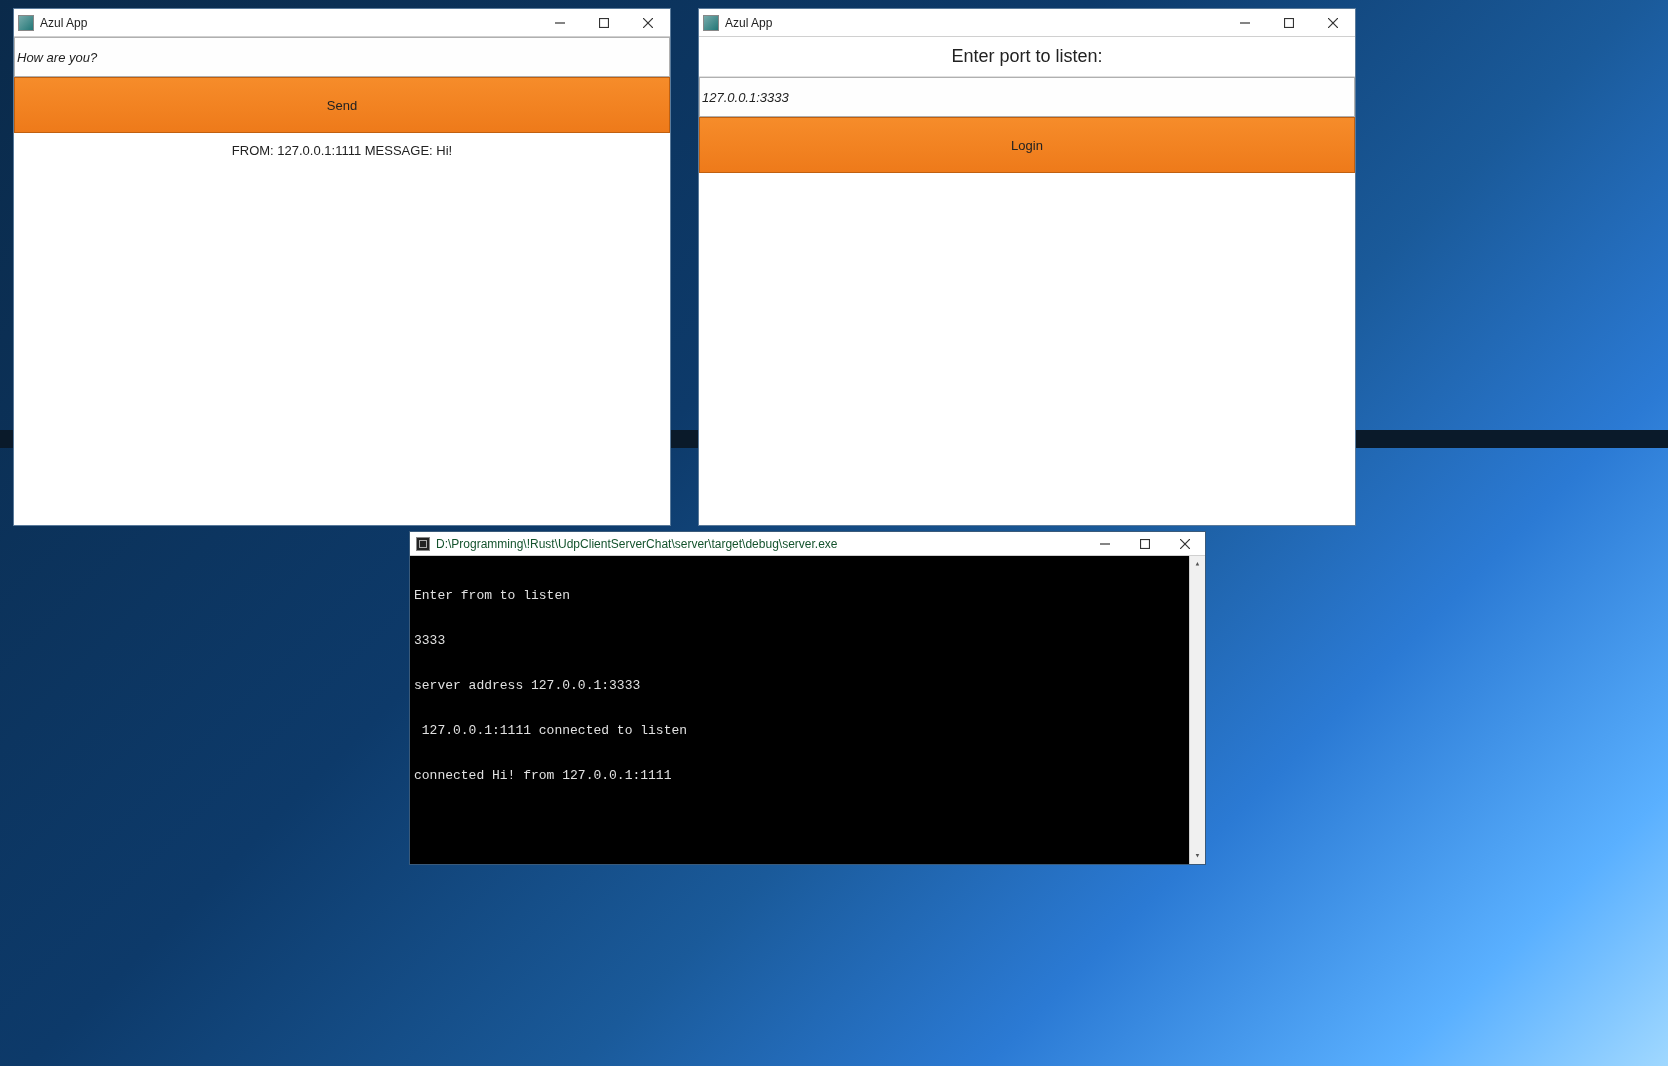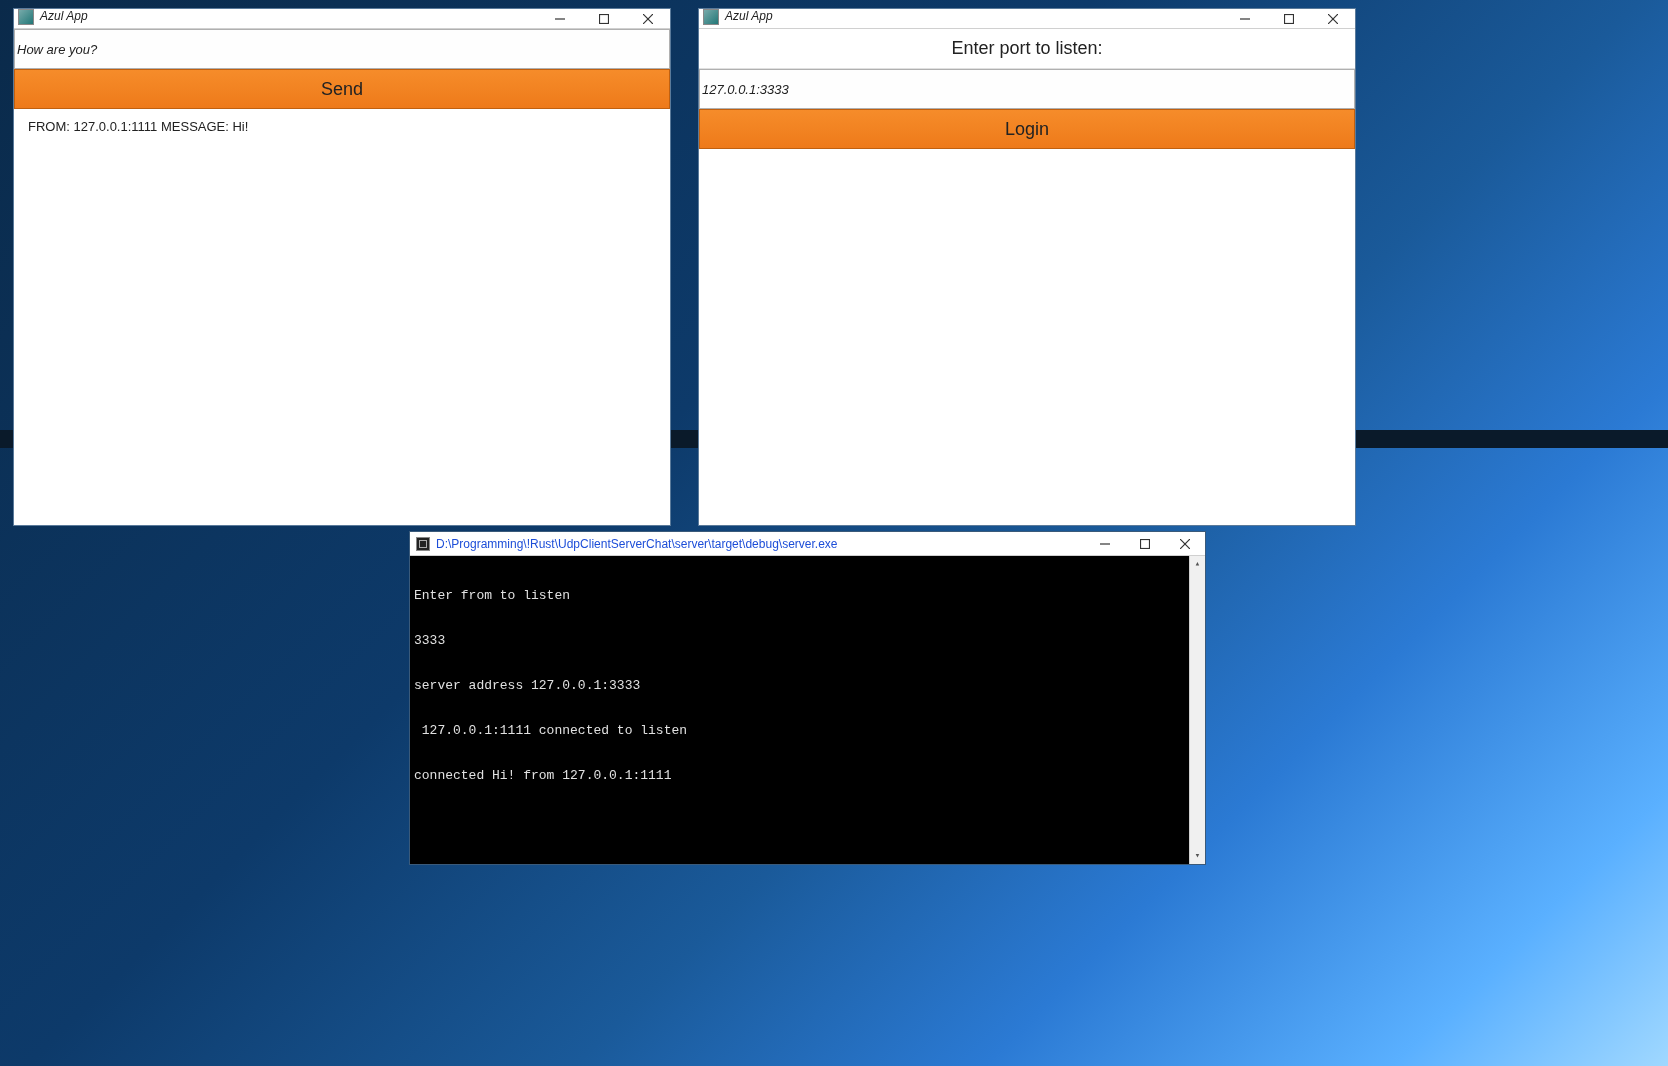"Azul App" .titlebar { align-items: none -> center; font-style: italic -> none; height: 20px -> 28px }
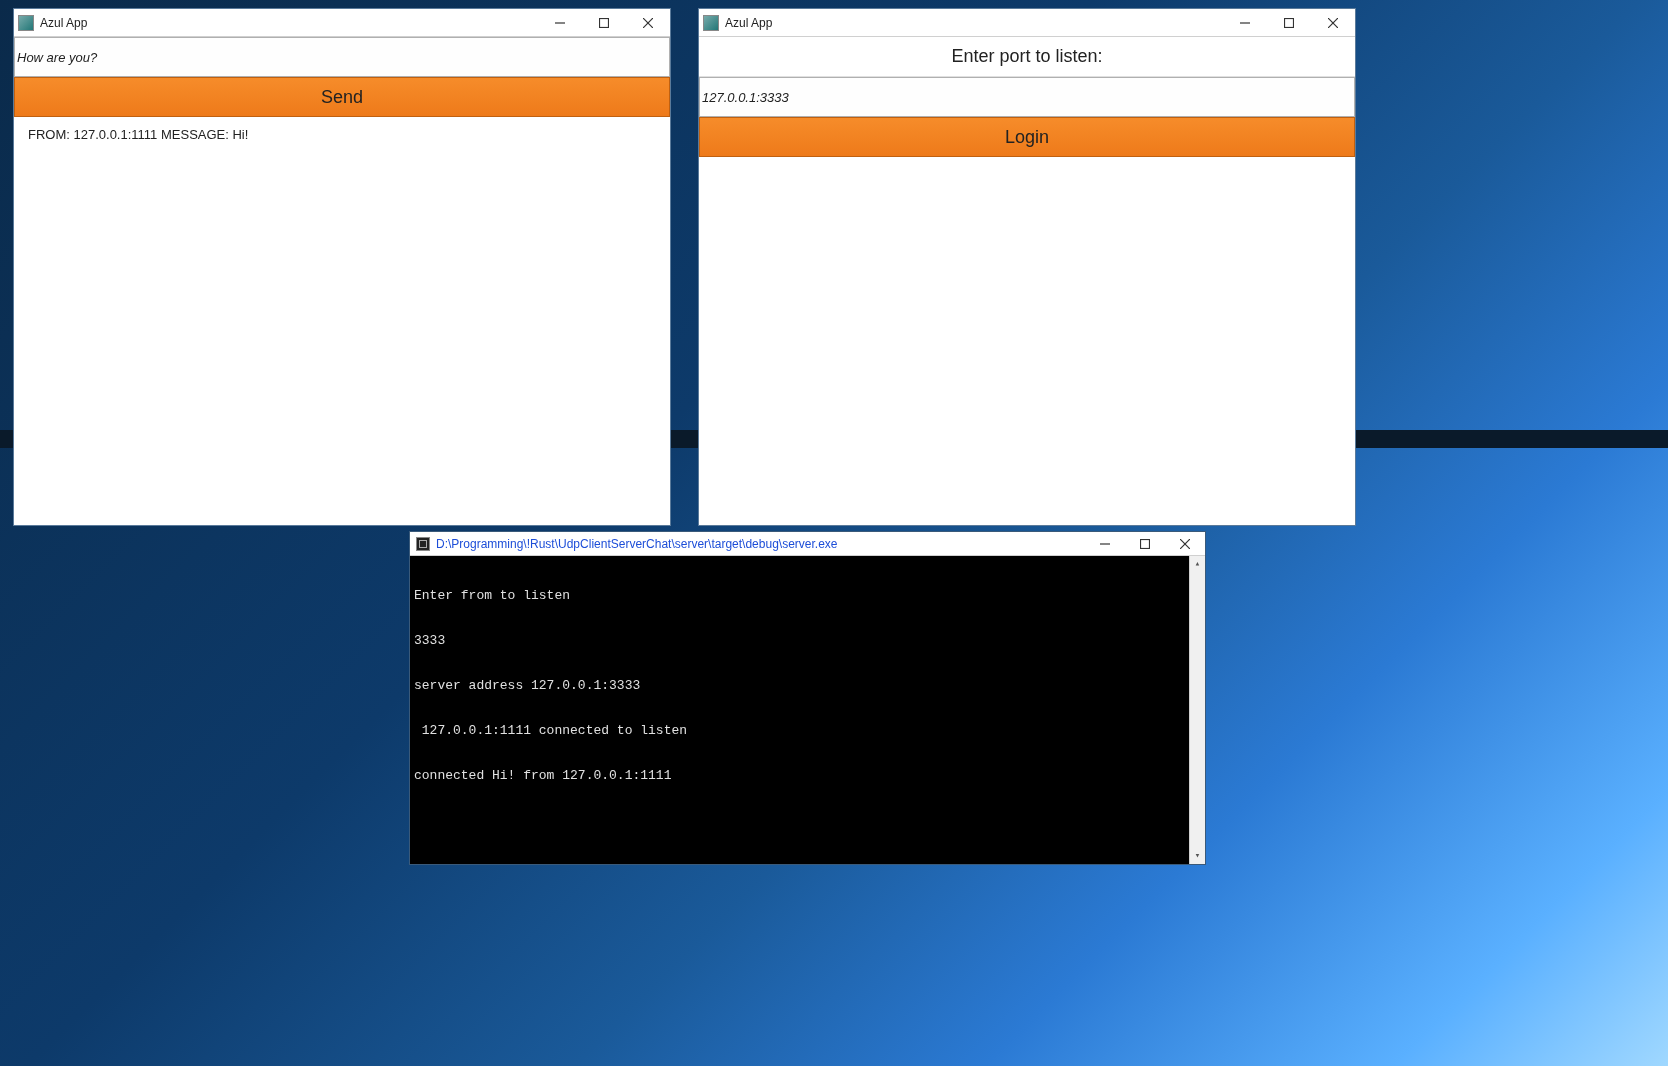"Send" .orange-btn { font-size: 18px -> 13px; height: 40px -> 56px }
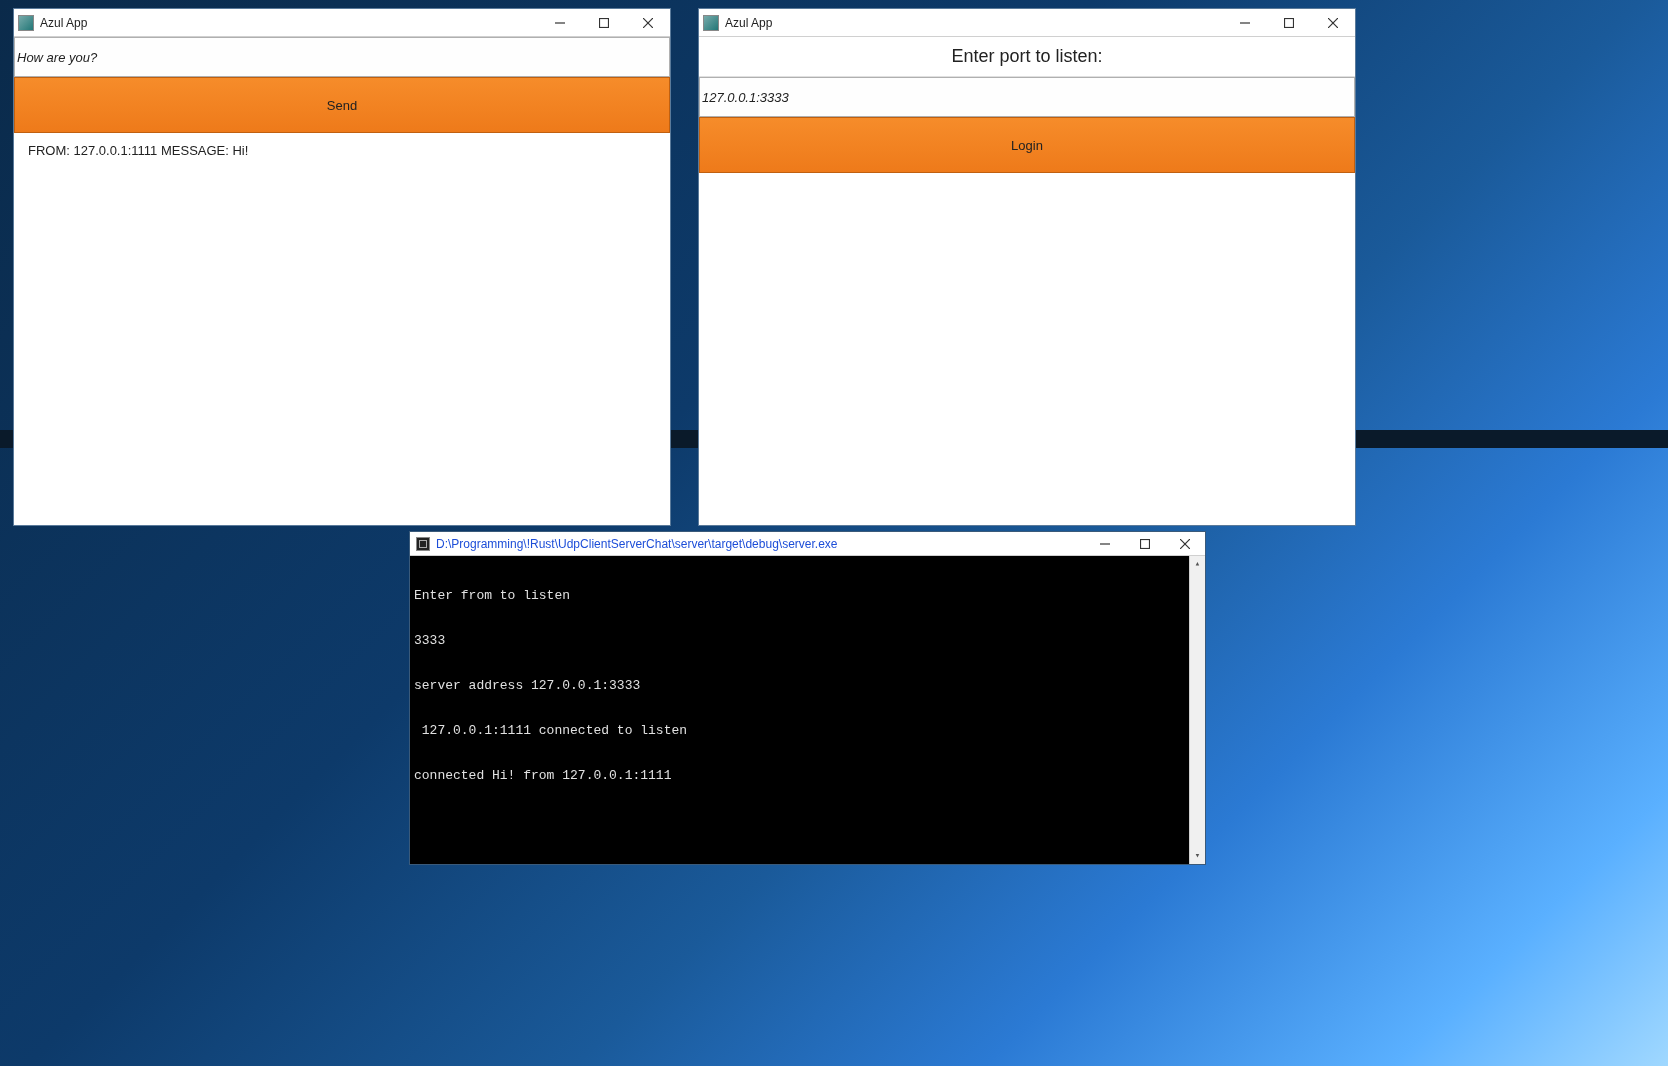"FROM: 127.0.0.1:1111 MESSAGE: Hi!" .msg-area { text-align: left -> center }
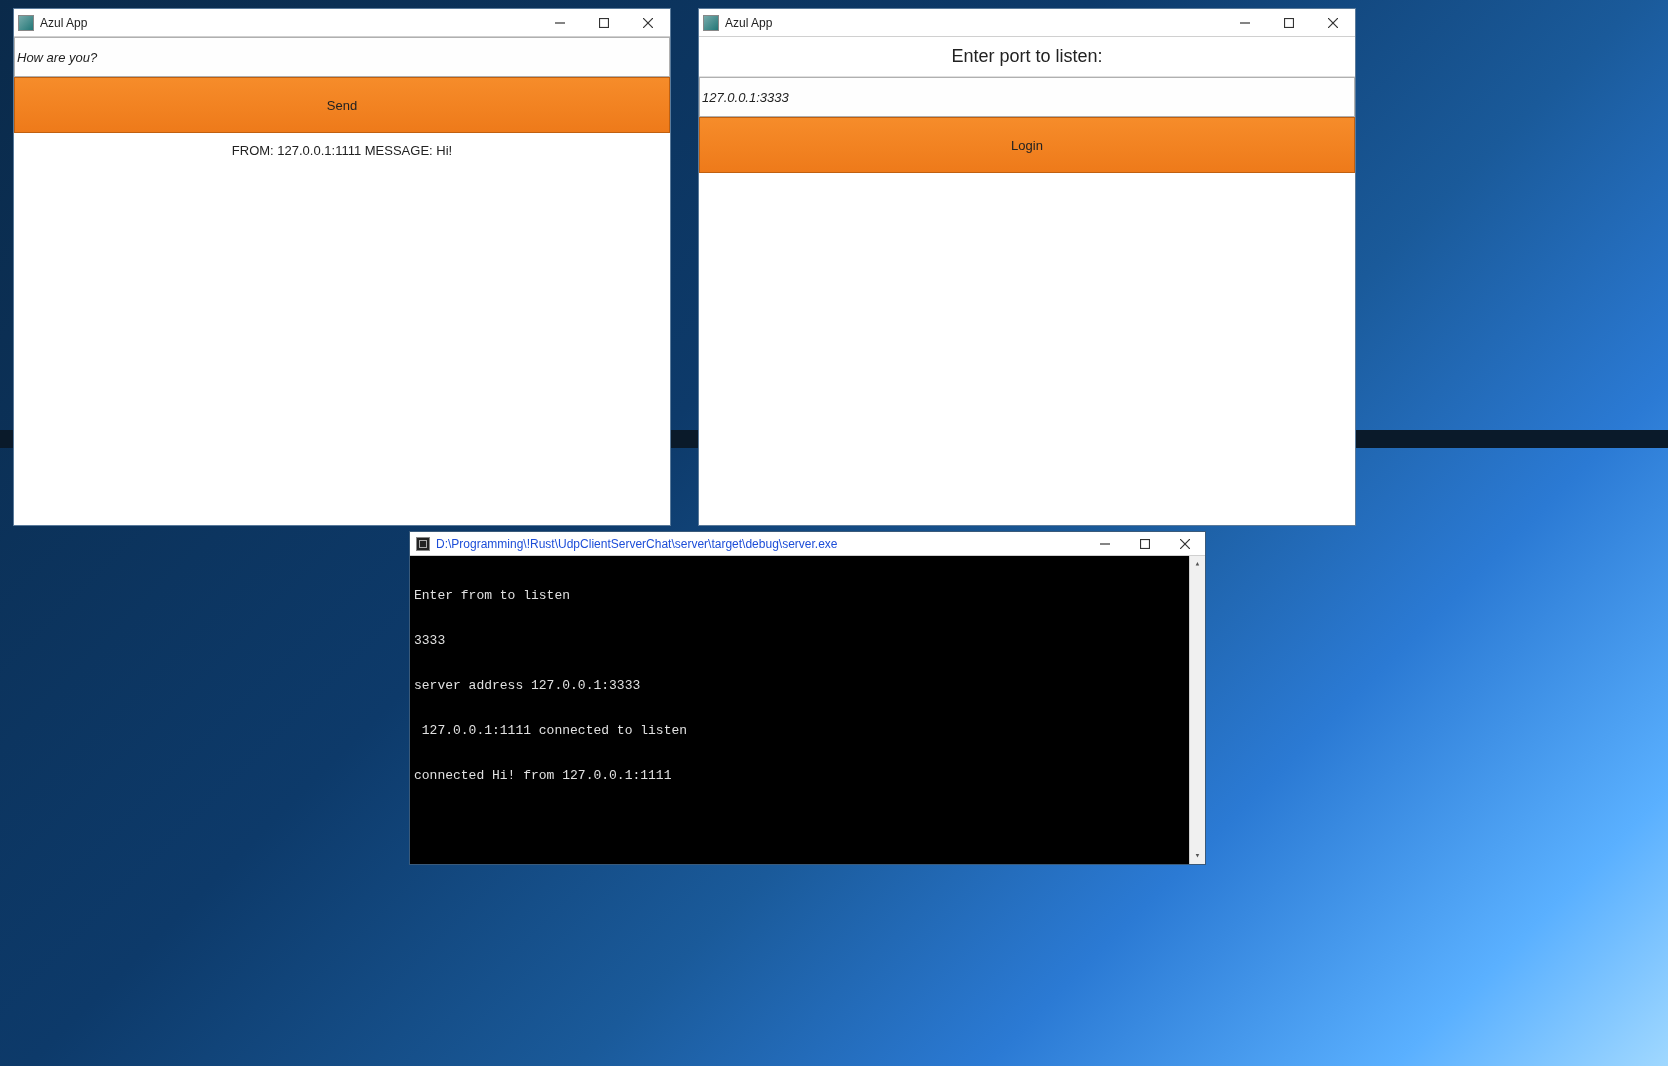"D:\Programming\!Rust\UdpClientServerChat" .console-titlebar { color: #1d4ed8 -> #14532d }
